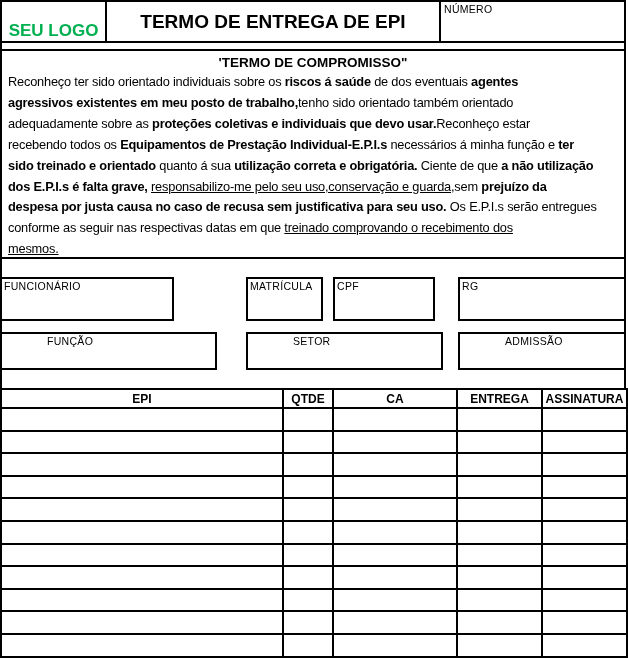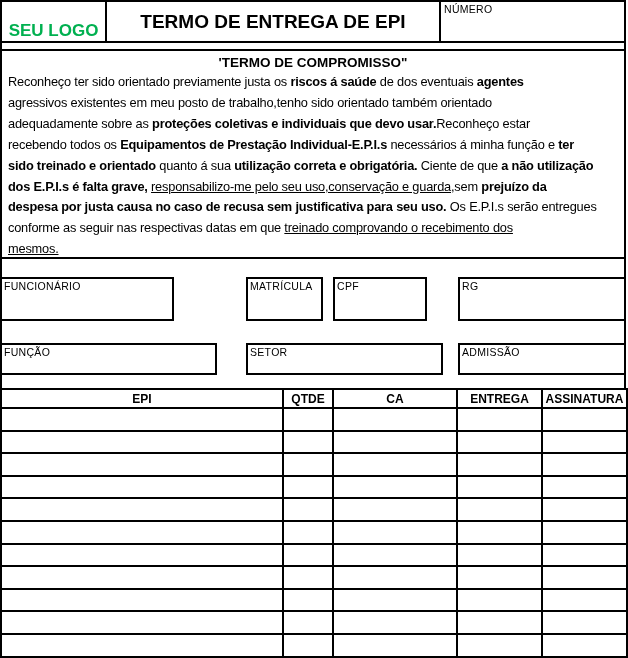"Reconheço ter sido orientado previamente" span { text: previamente justa -> individuais sobre }
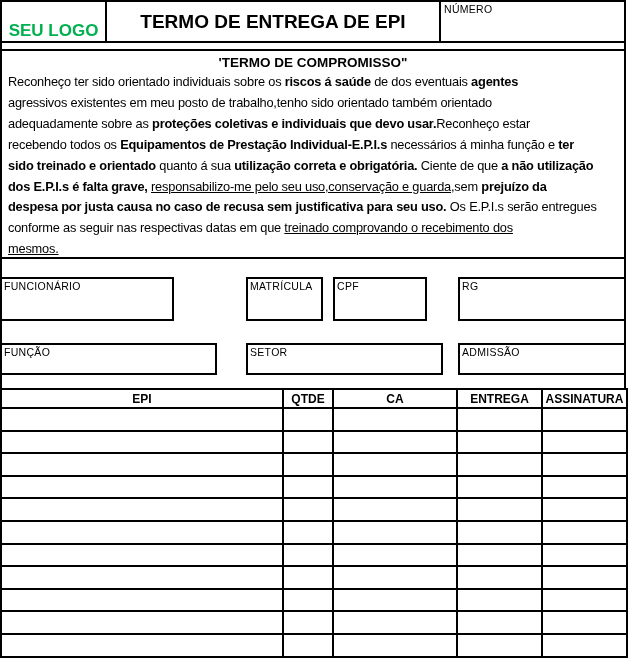"agressivos existentes em meu posto" span { font-weight: 400 -> 700 }
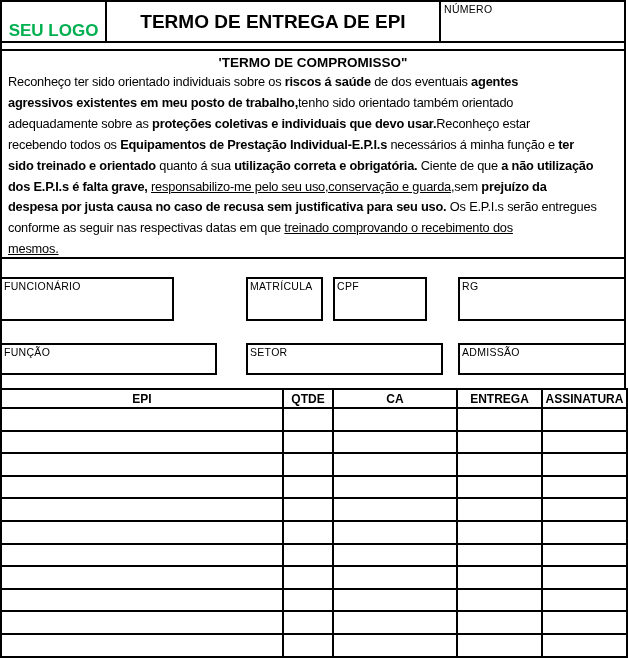"CPF" .b-cpf { width: 94px -> 102px }
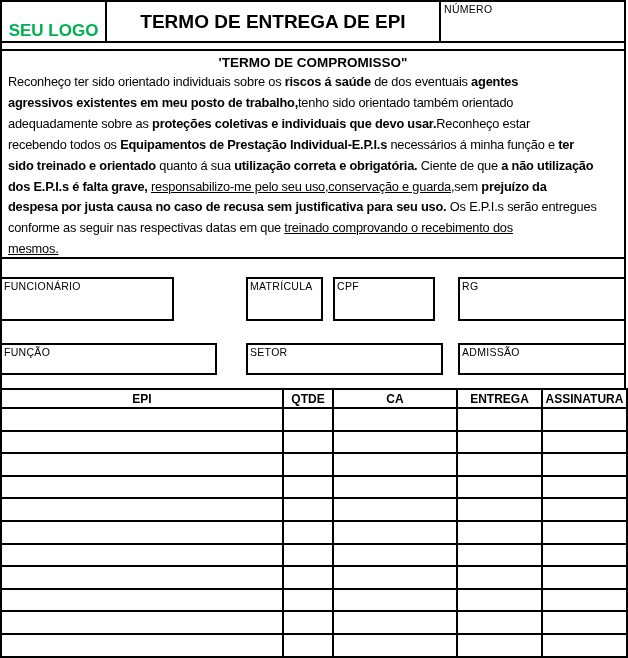"FUNÇÃO" .r2 { height: 32px -> 38px; padding-left: none -> 43px; top: 343px -> 332px }
